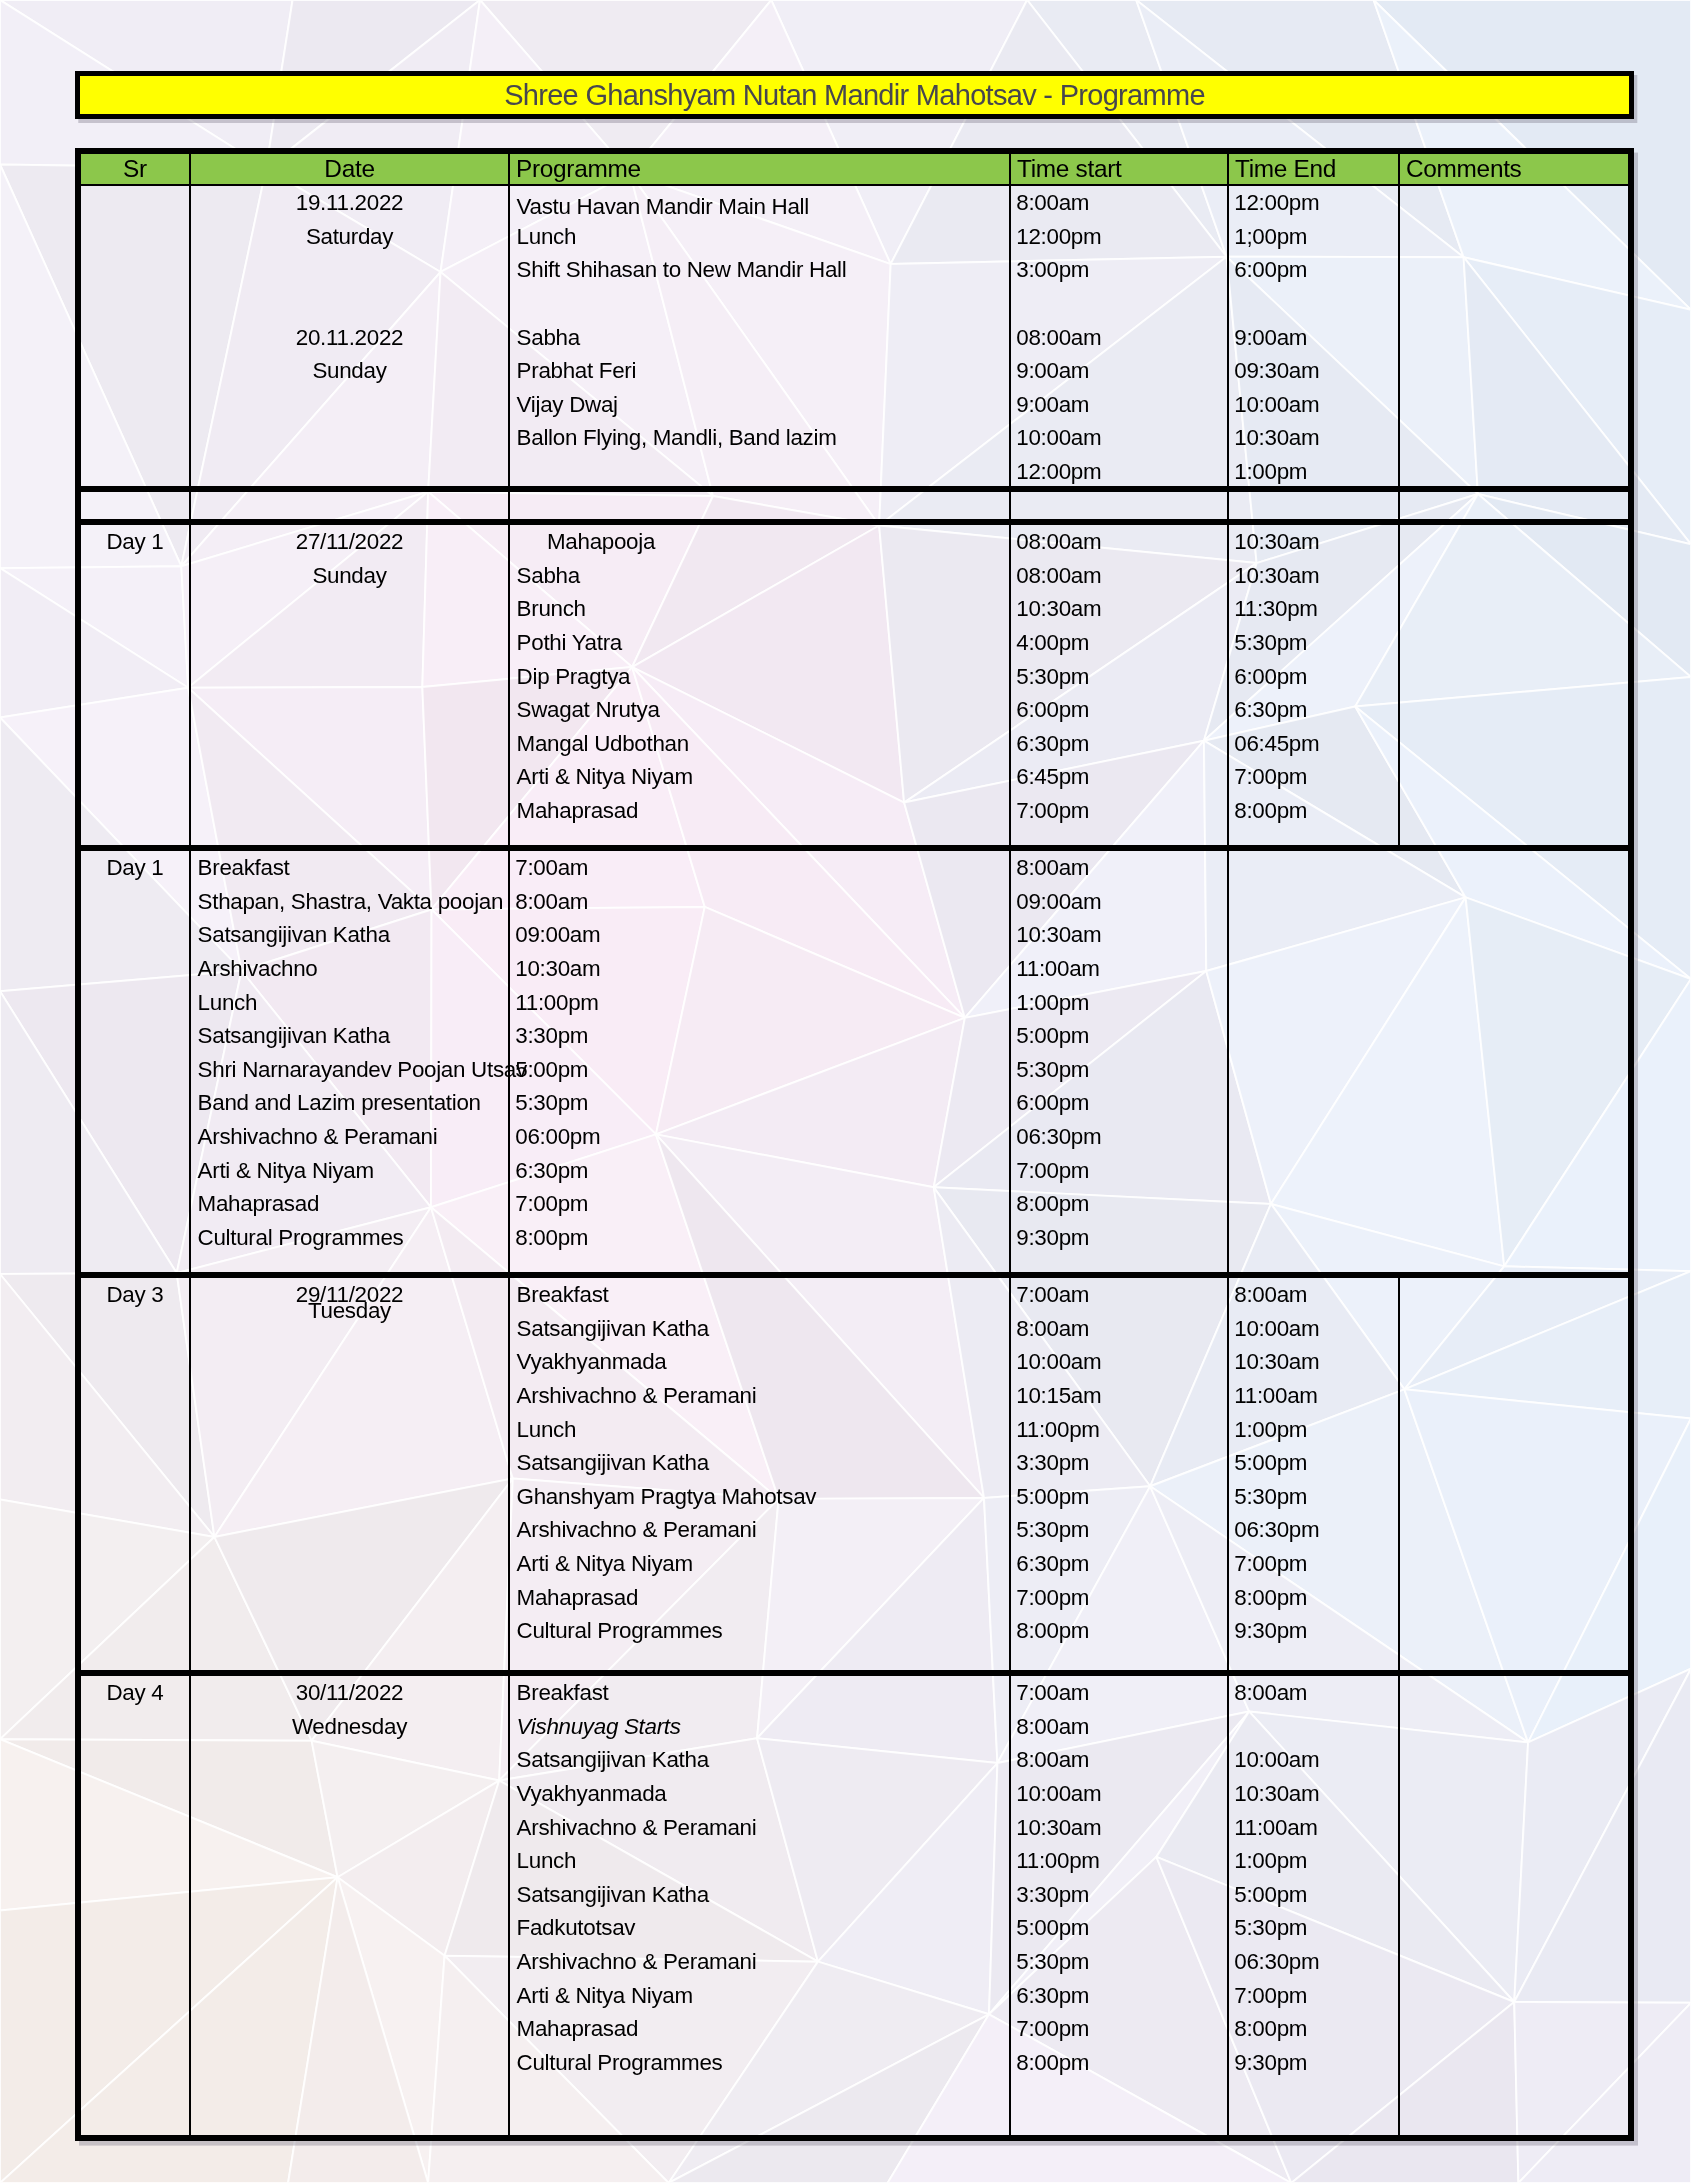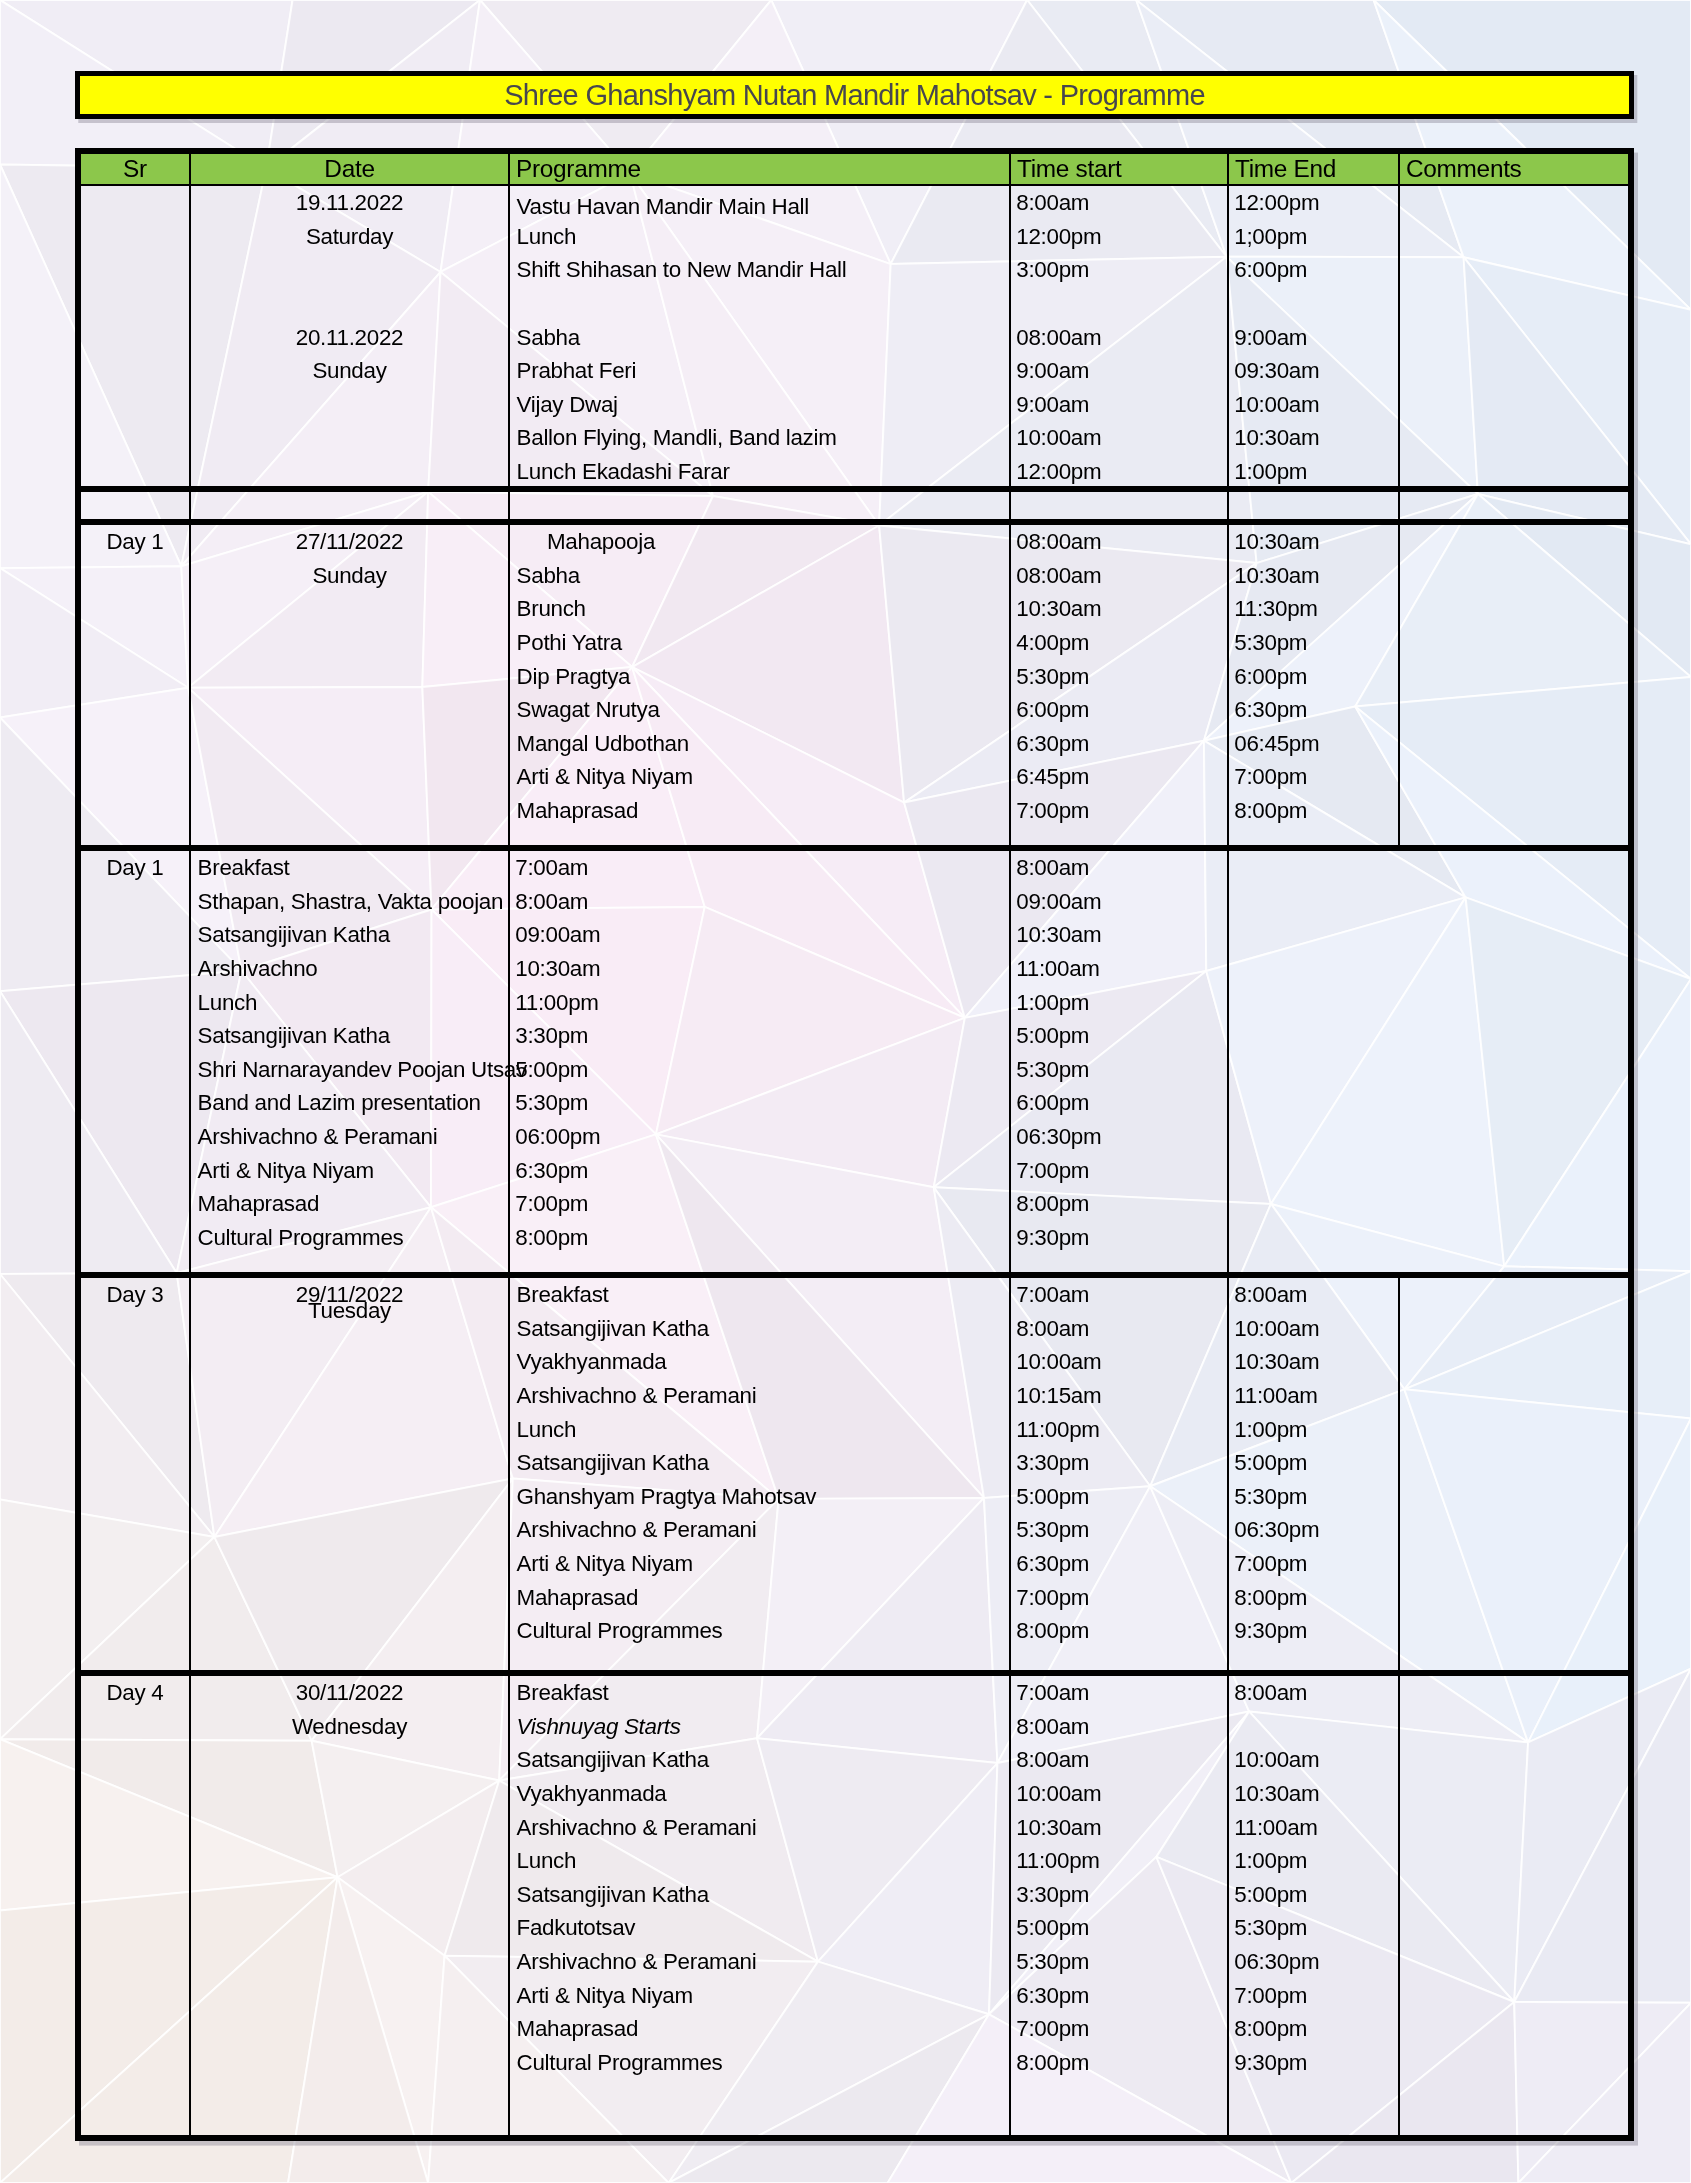"Lunch Ekadashi Farar" div.cell { html: <div>Lunch Ekadashi Farar</div> -> none }
